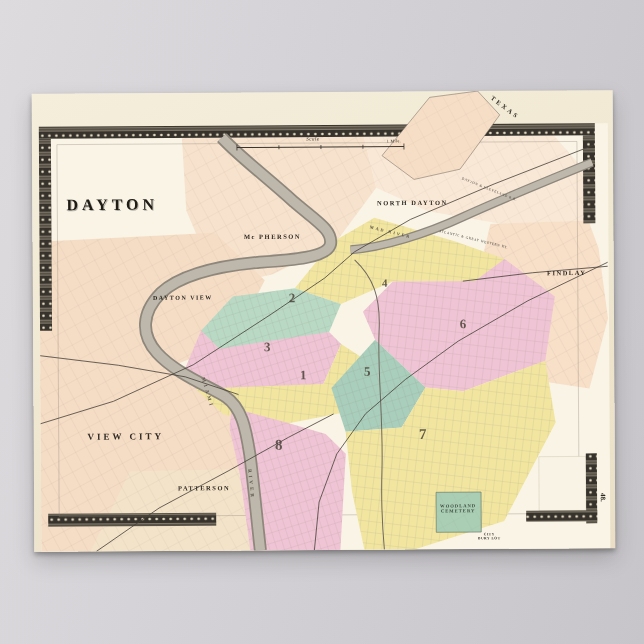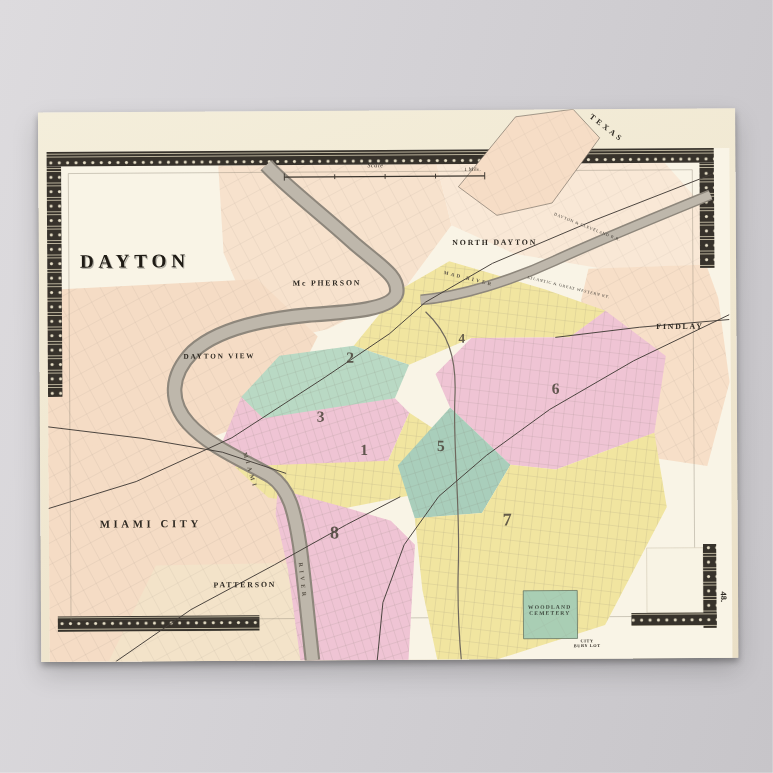"DAYTON" .title { margin-top: 14px -> none }
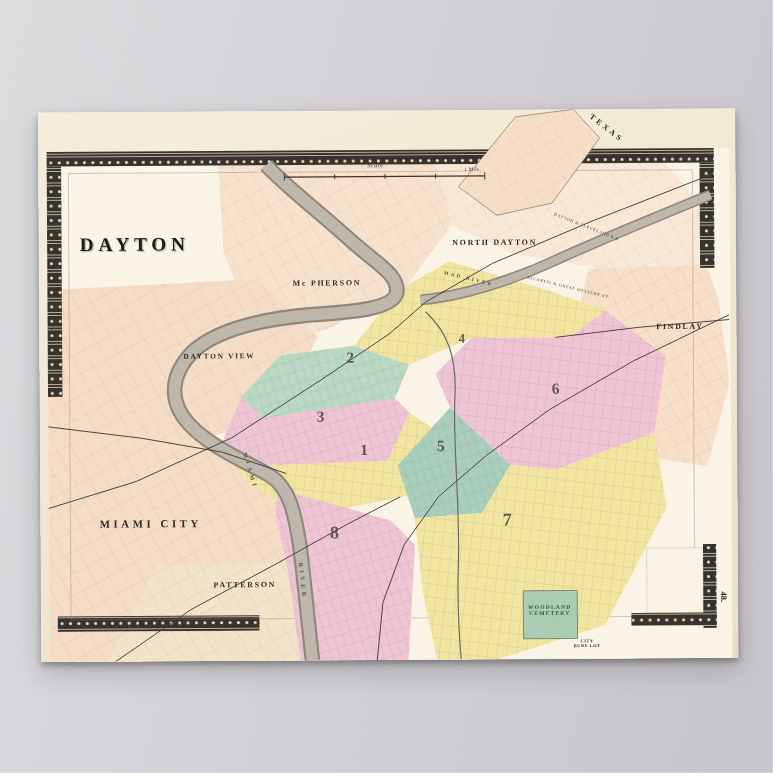"MIAMI CITY" div.lbl { text: MIAMI -> VIEW }
